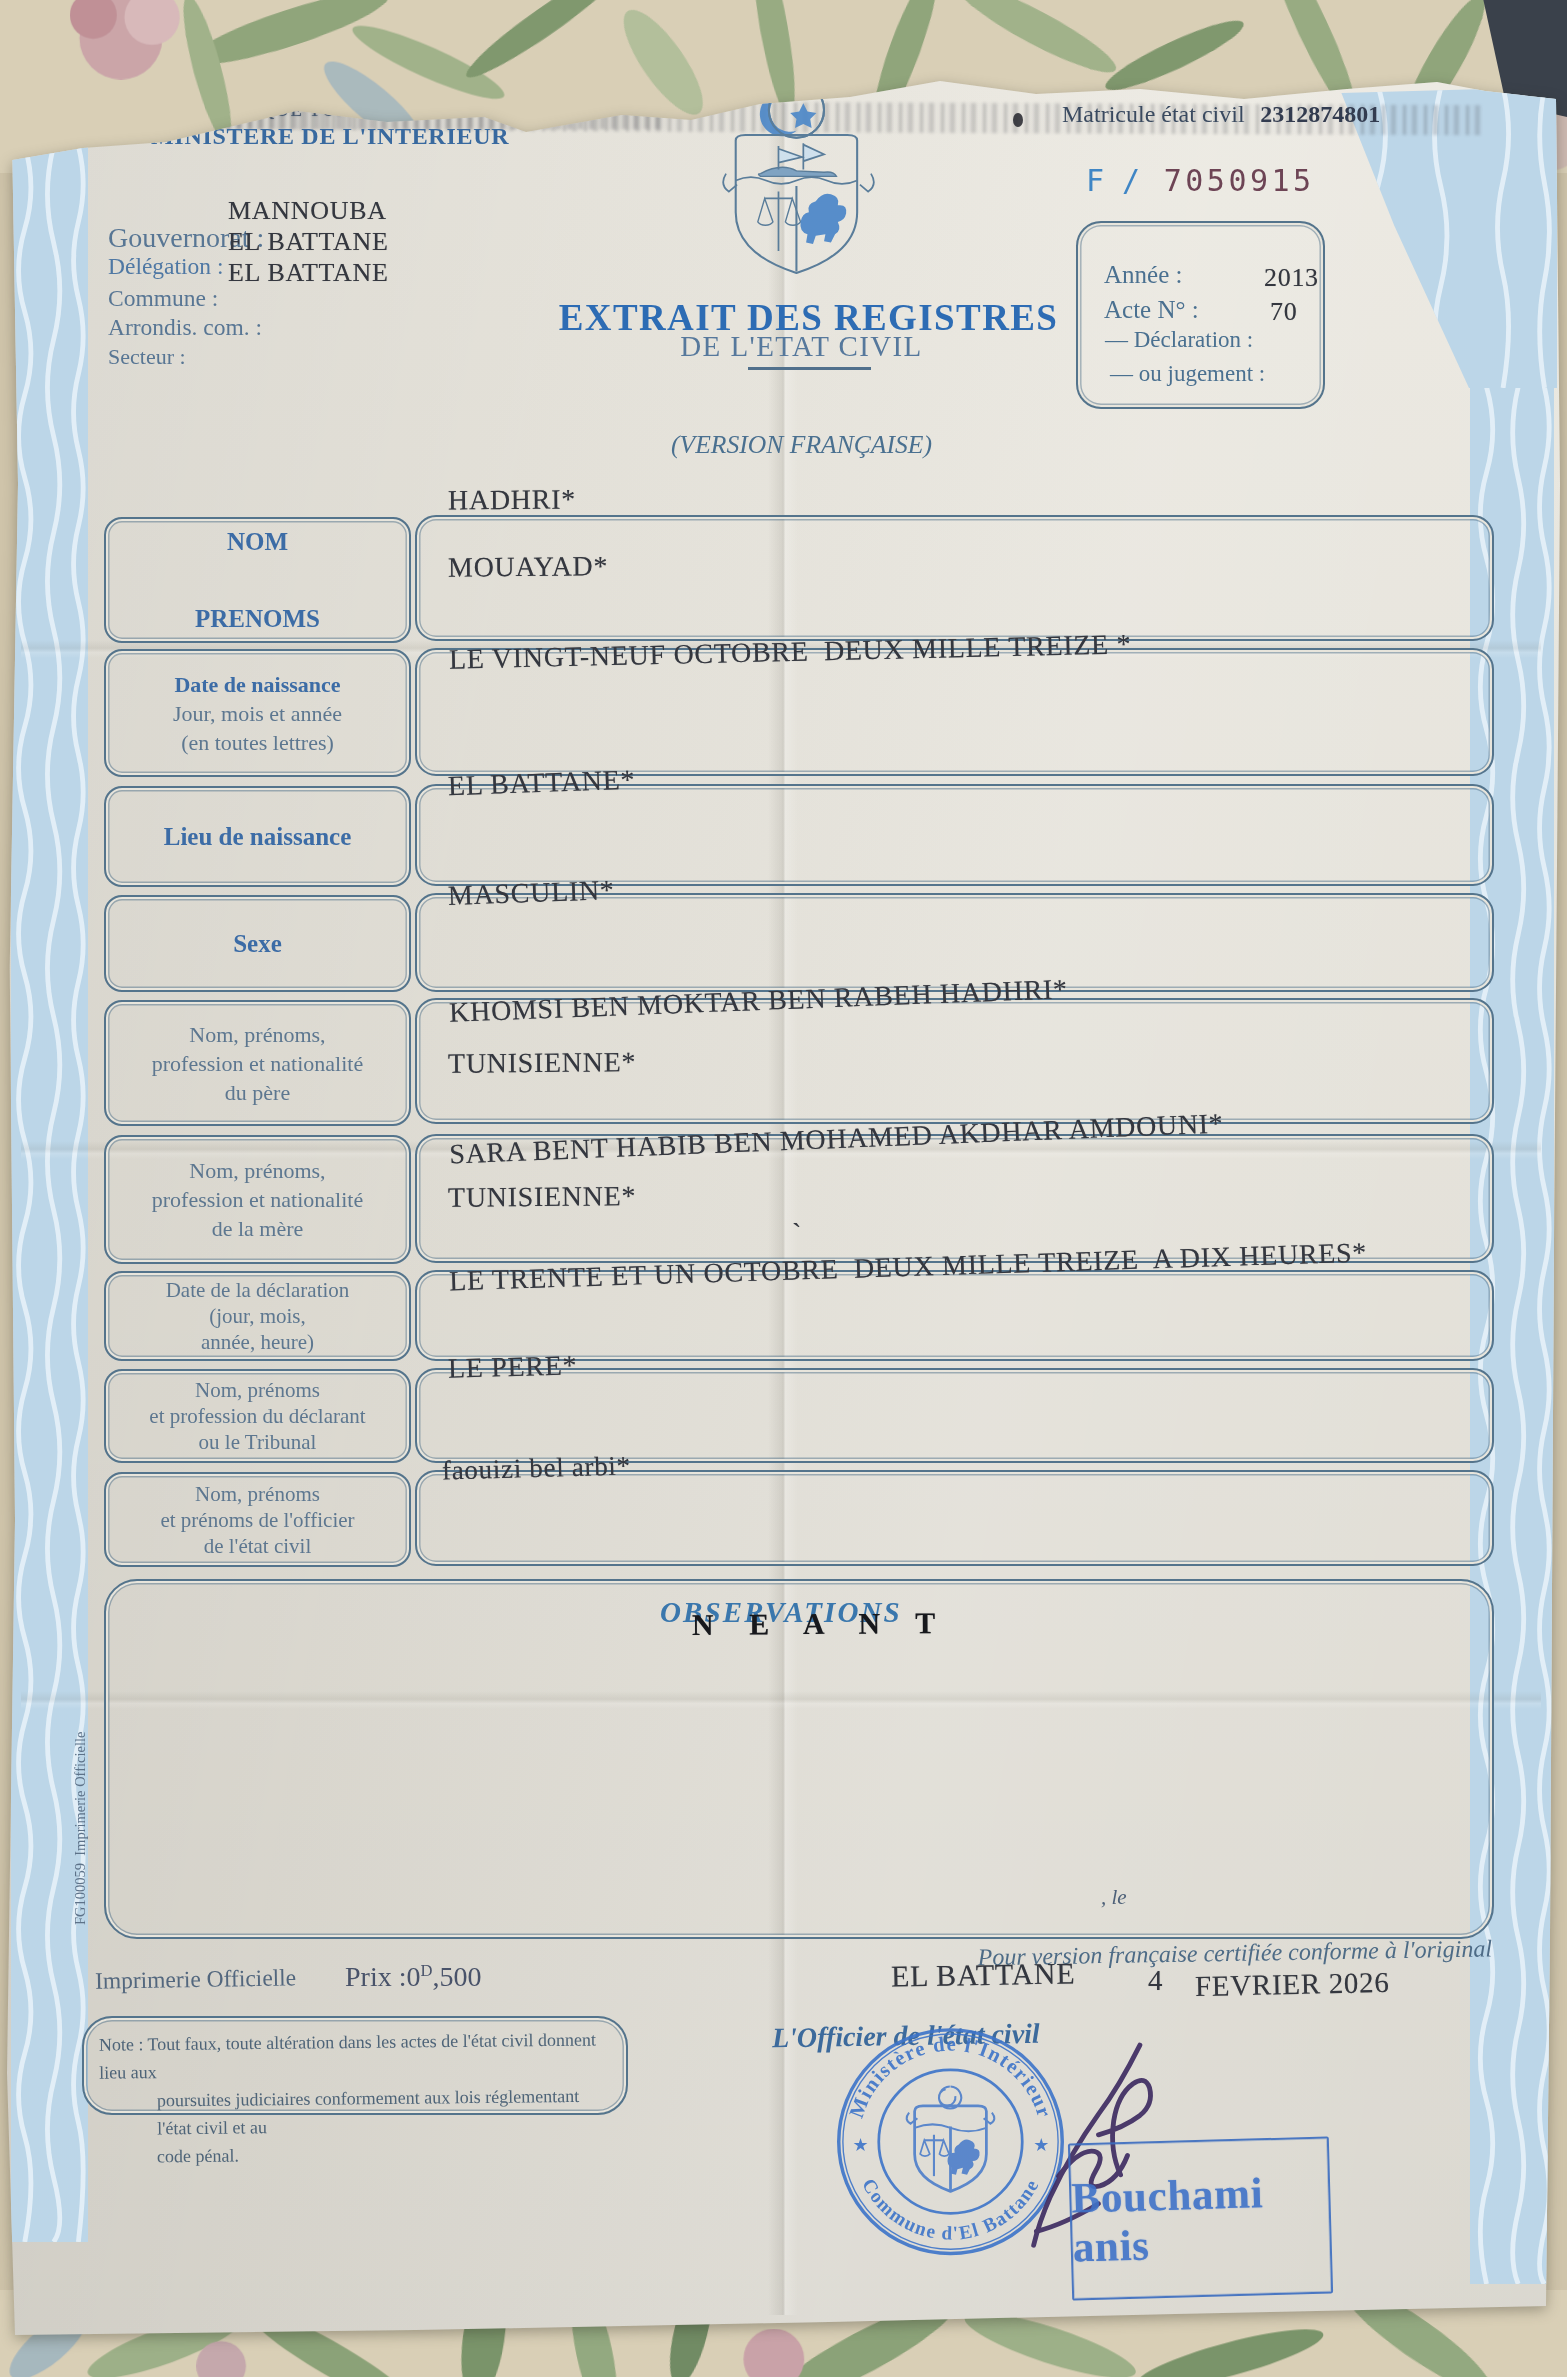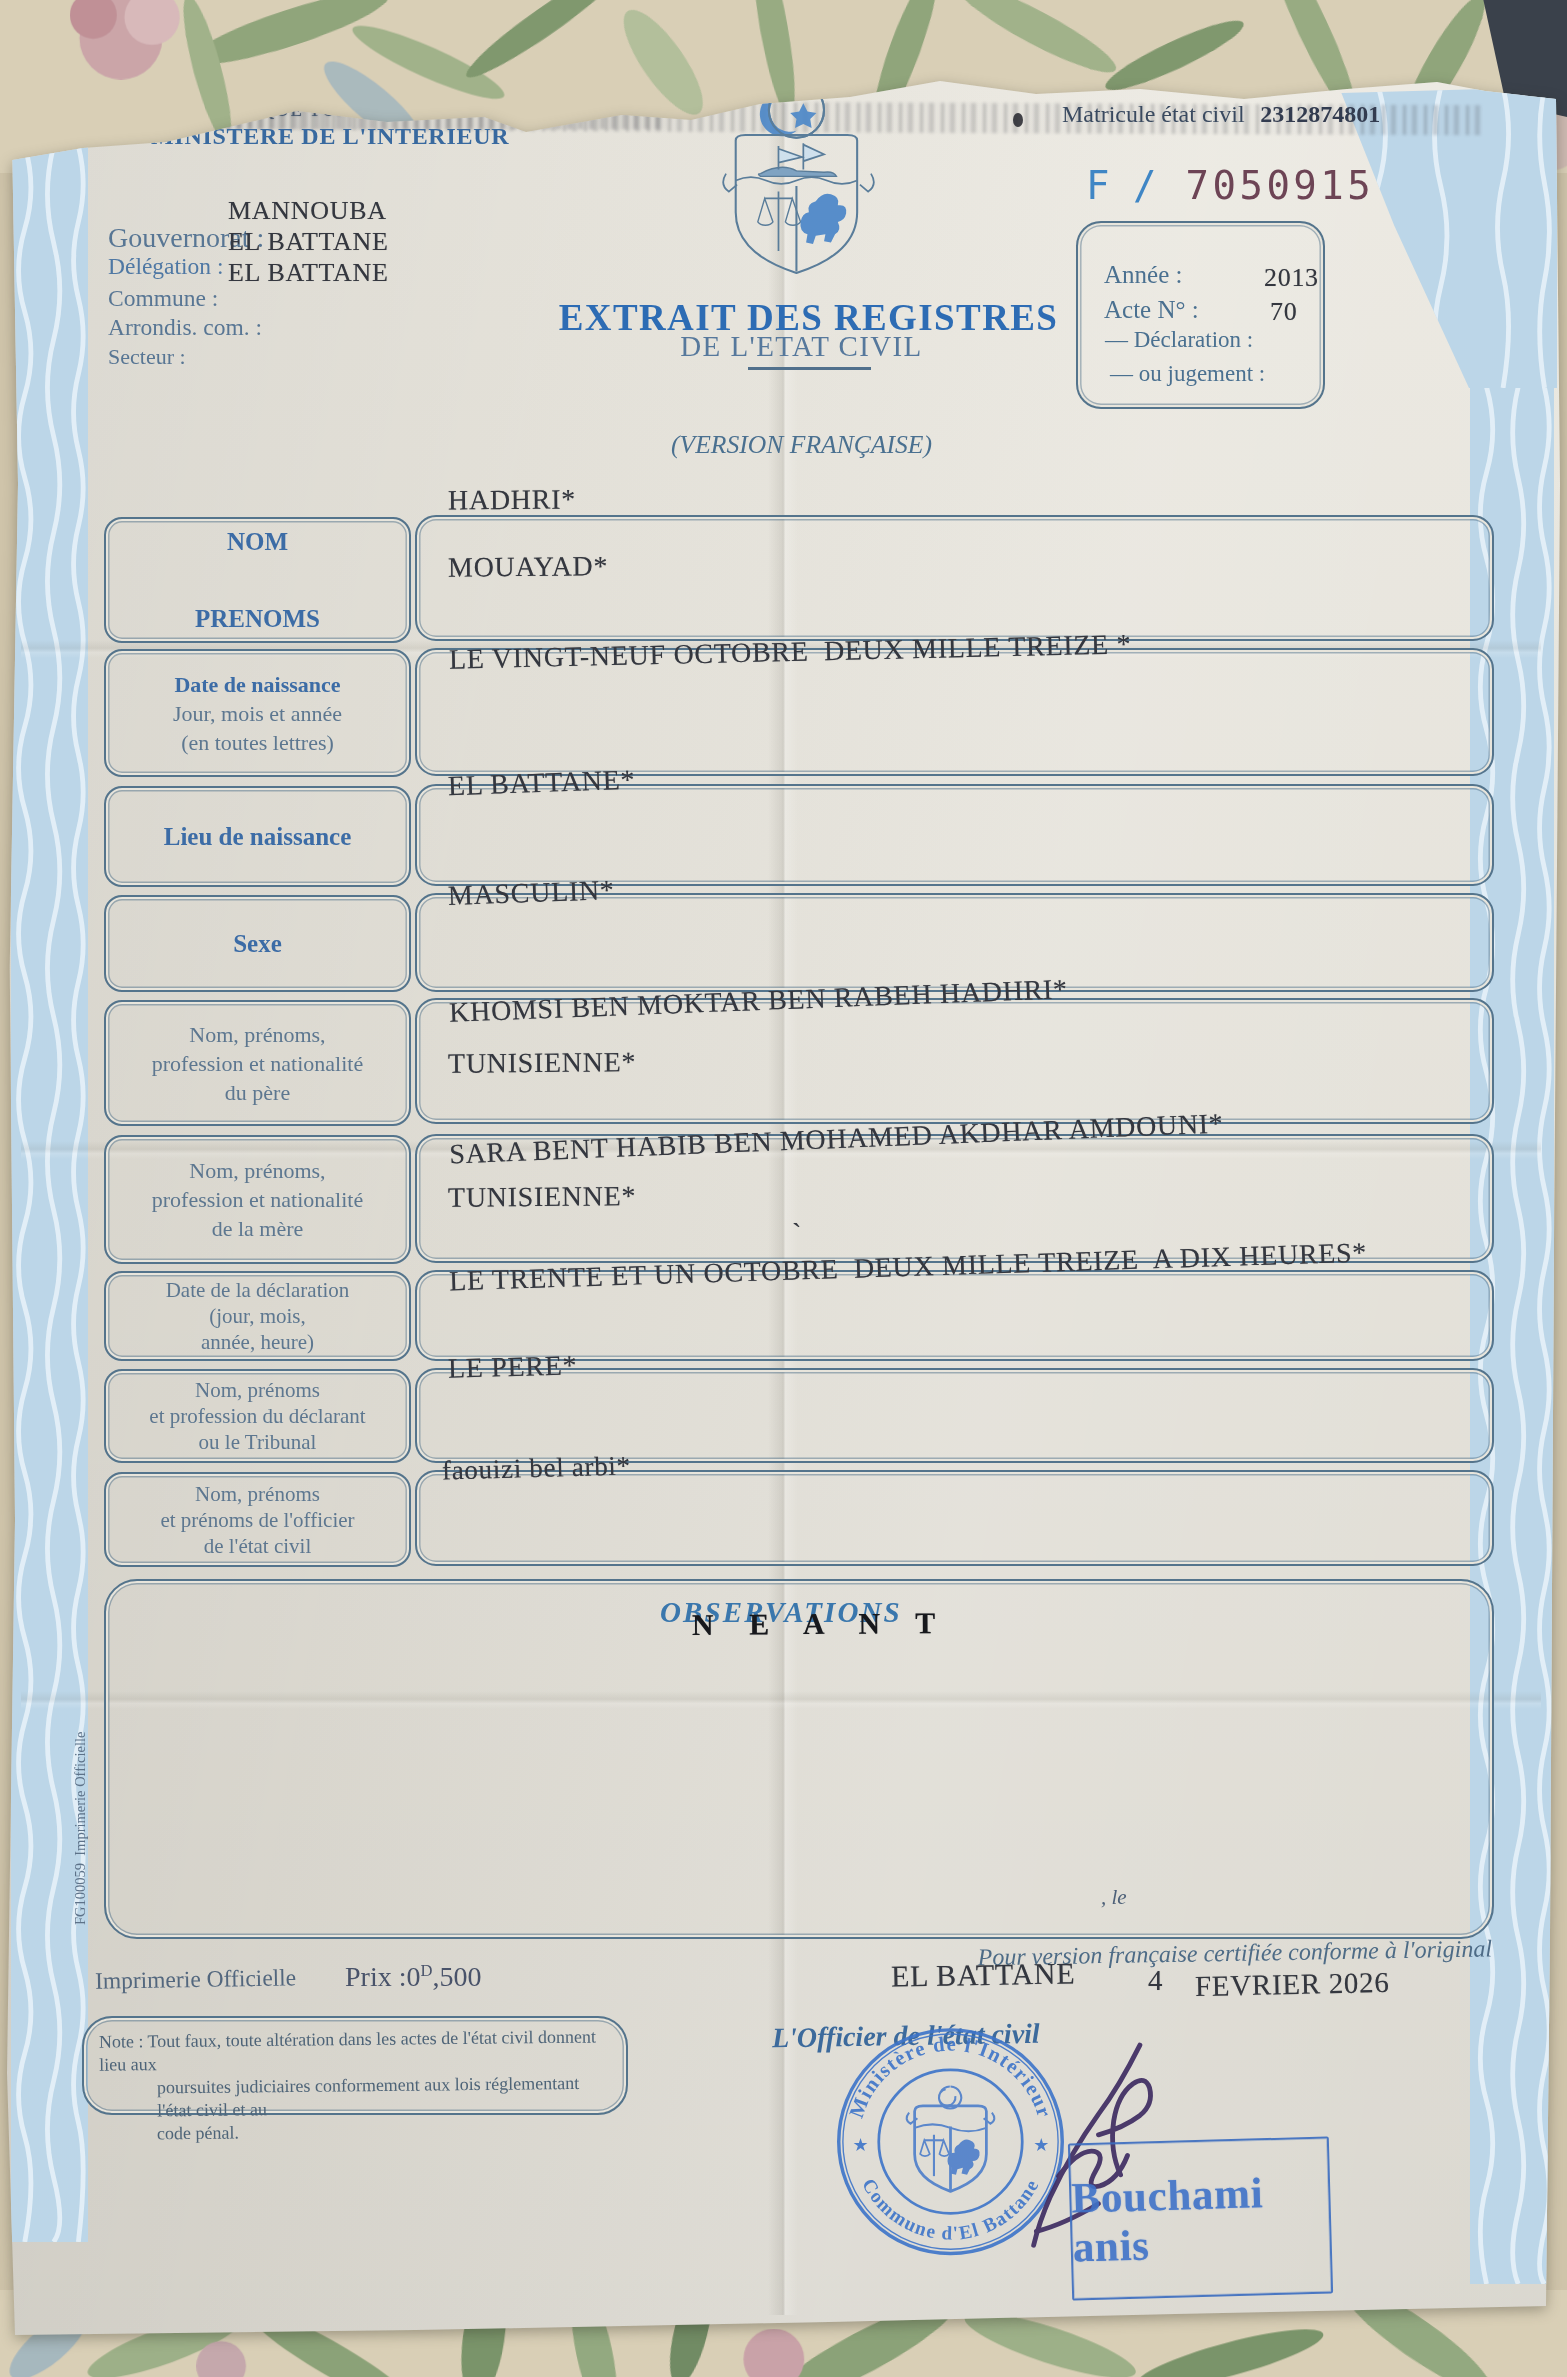"F / 7050915" div.abs { font-size: 39px -> 30px }
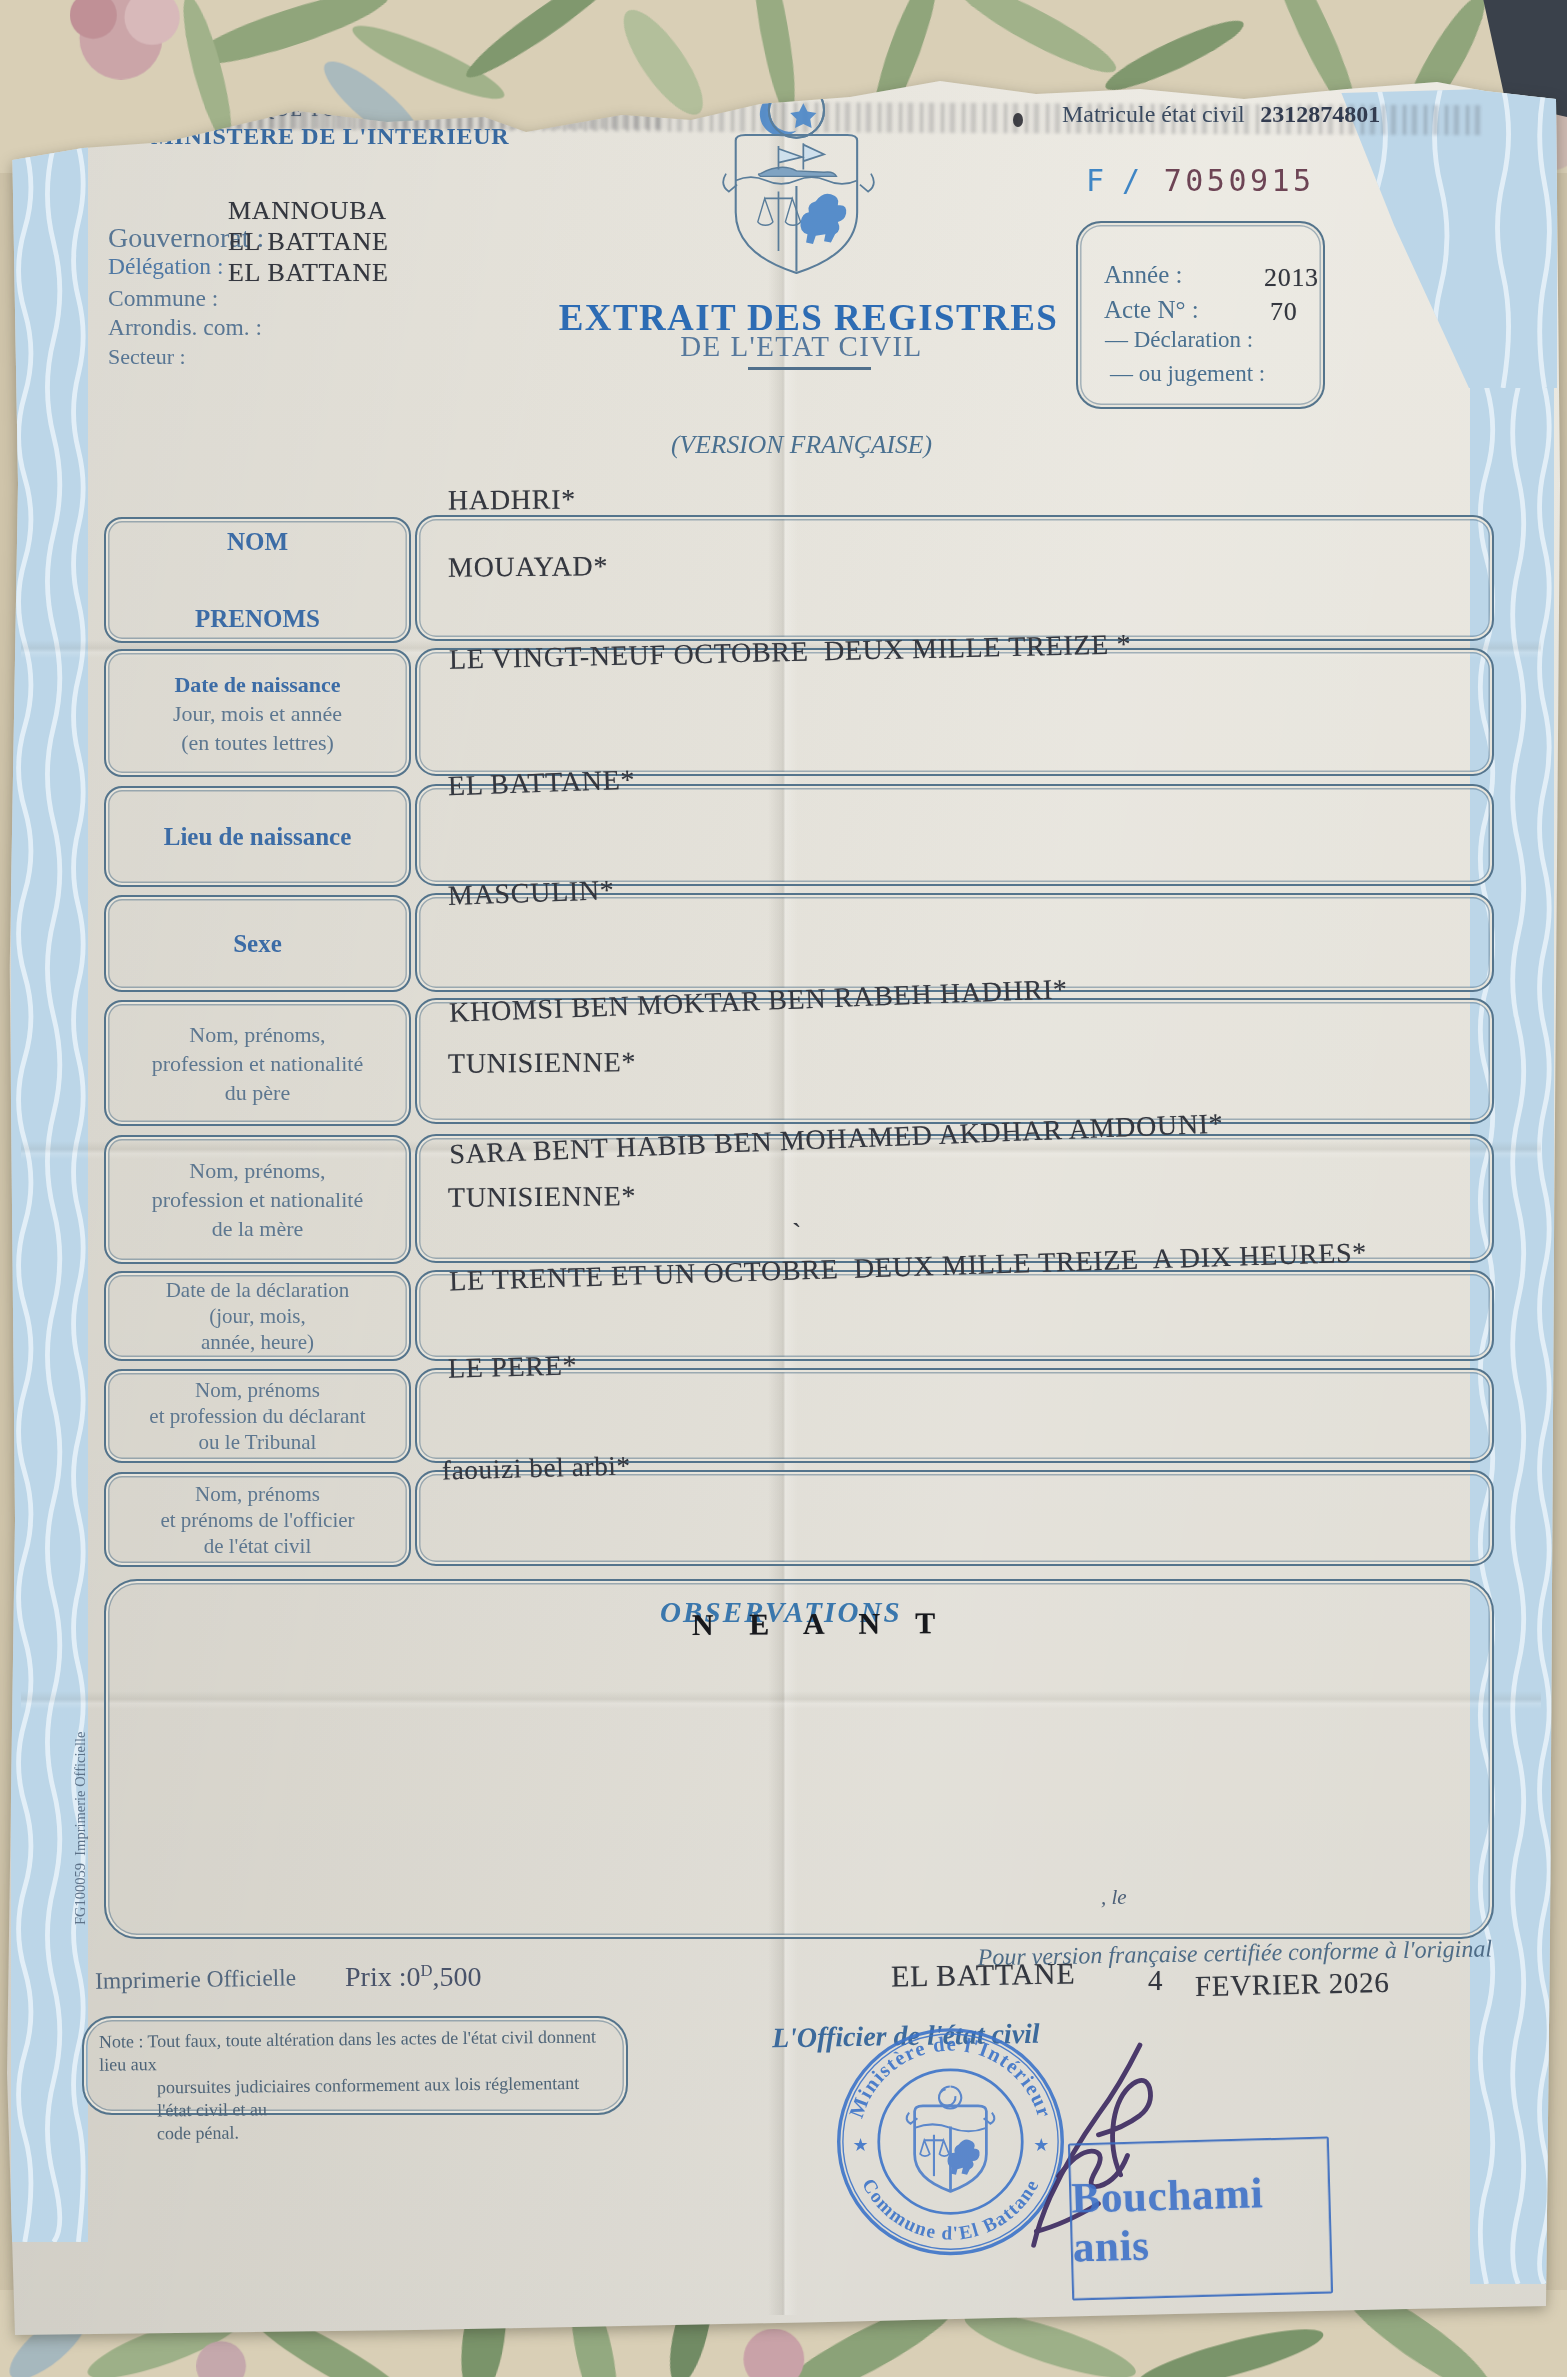"Note : Tout faux, toute" .notebox { line-height: 23px -> 28px }
